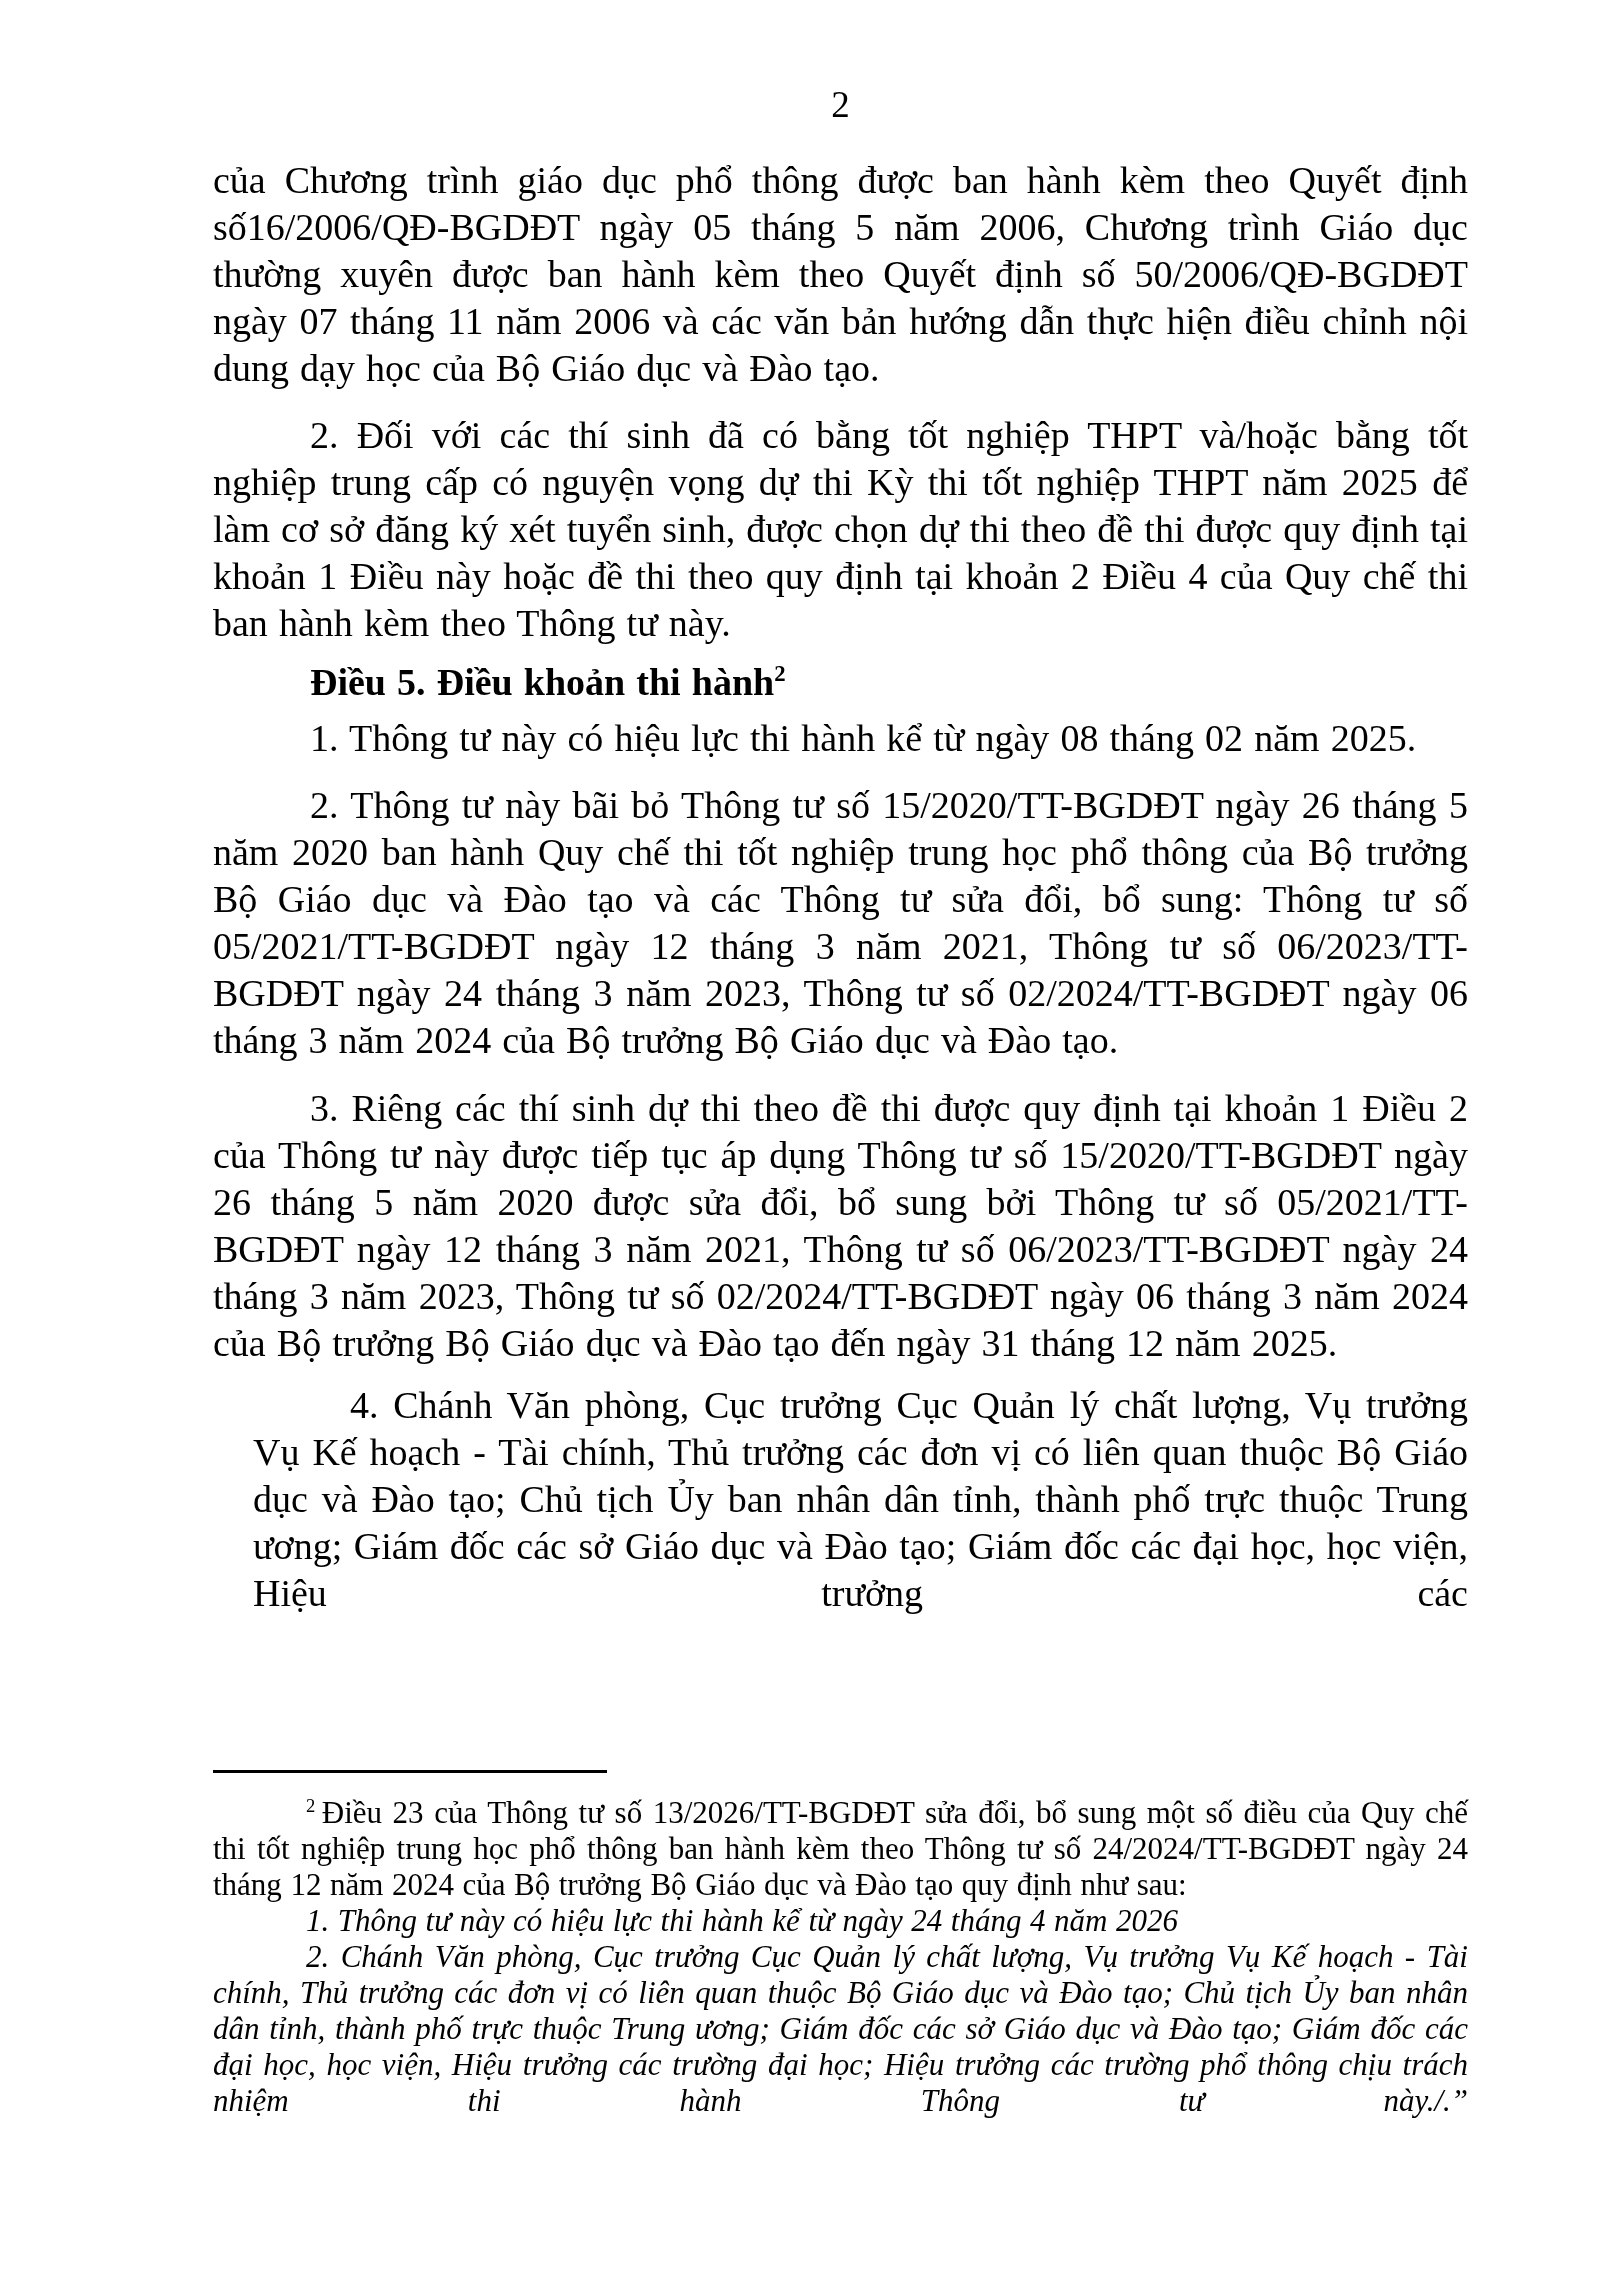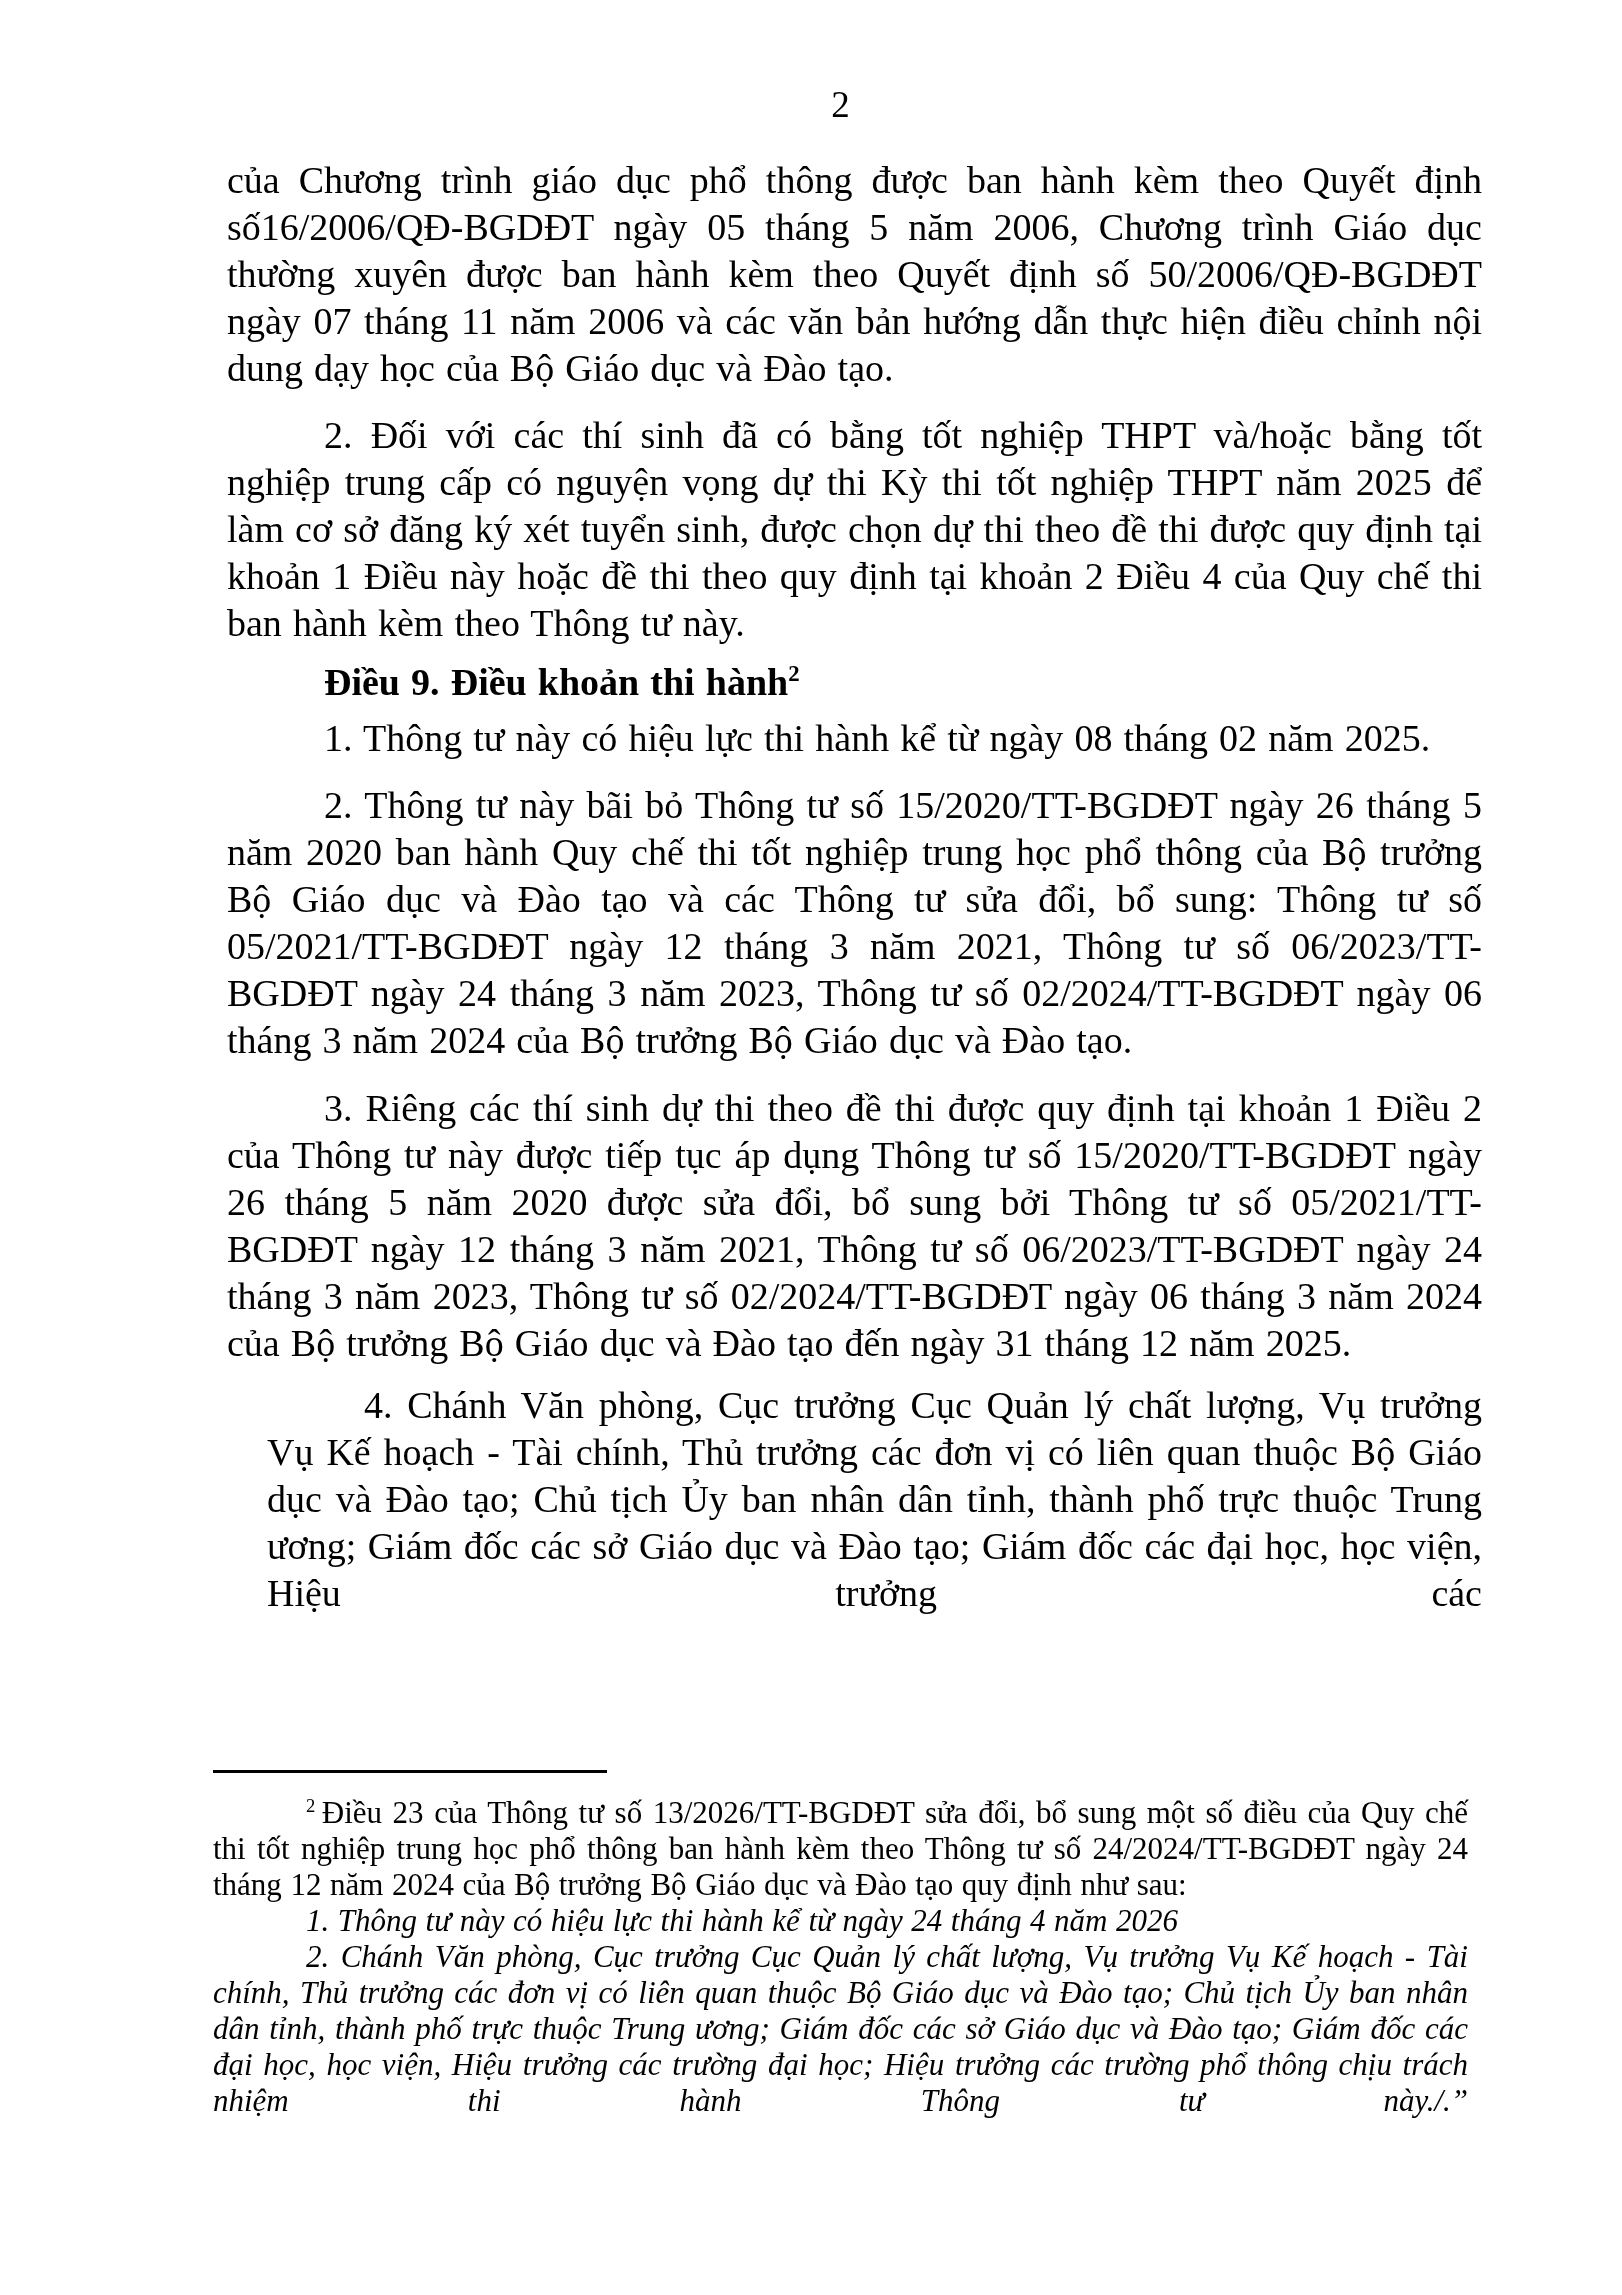"của Chương trình giáo dục" .content { left: 227px -> 213px }
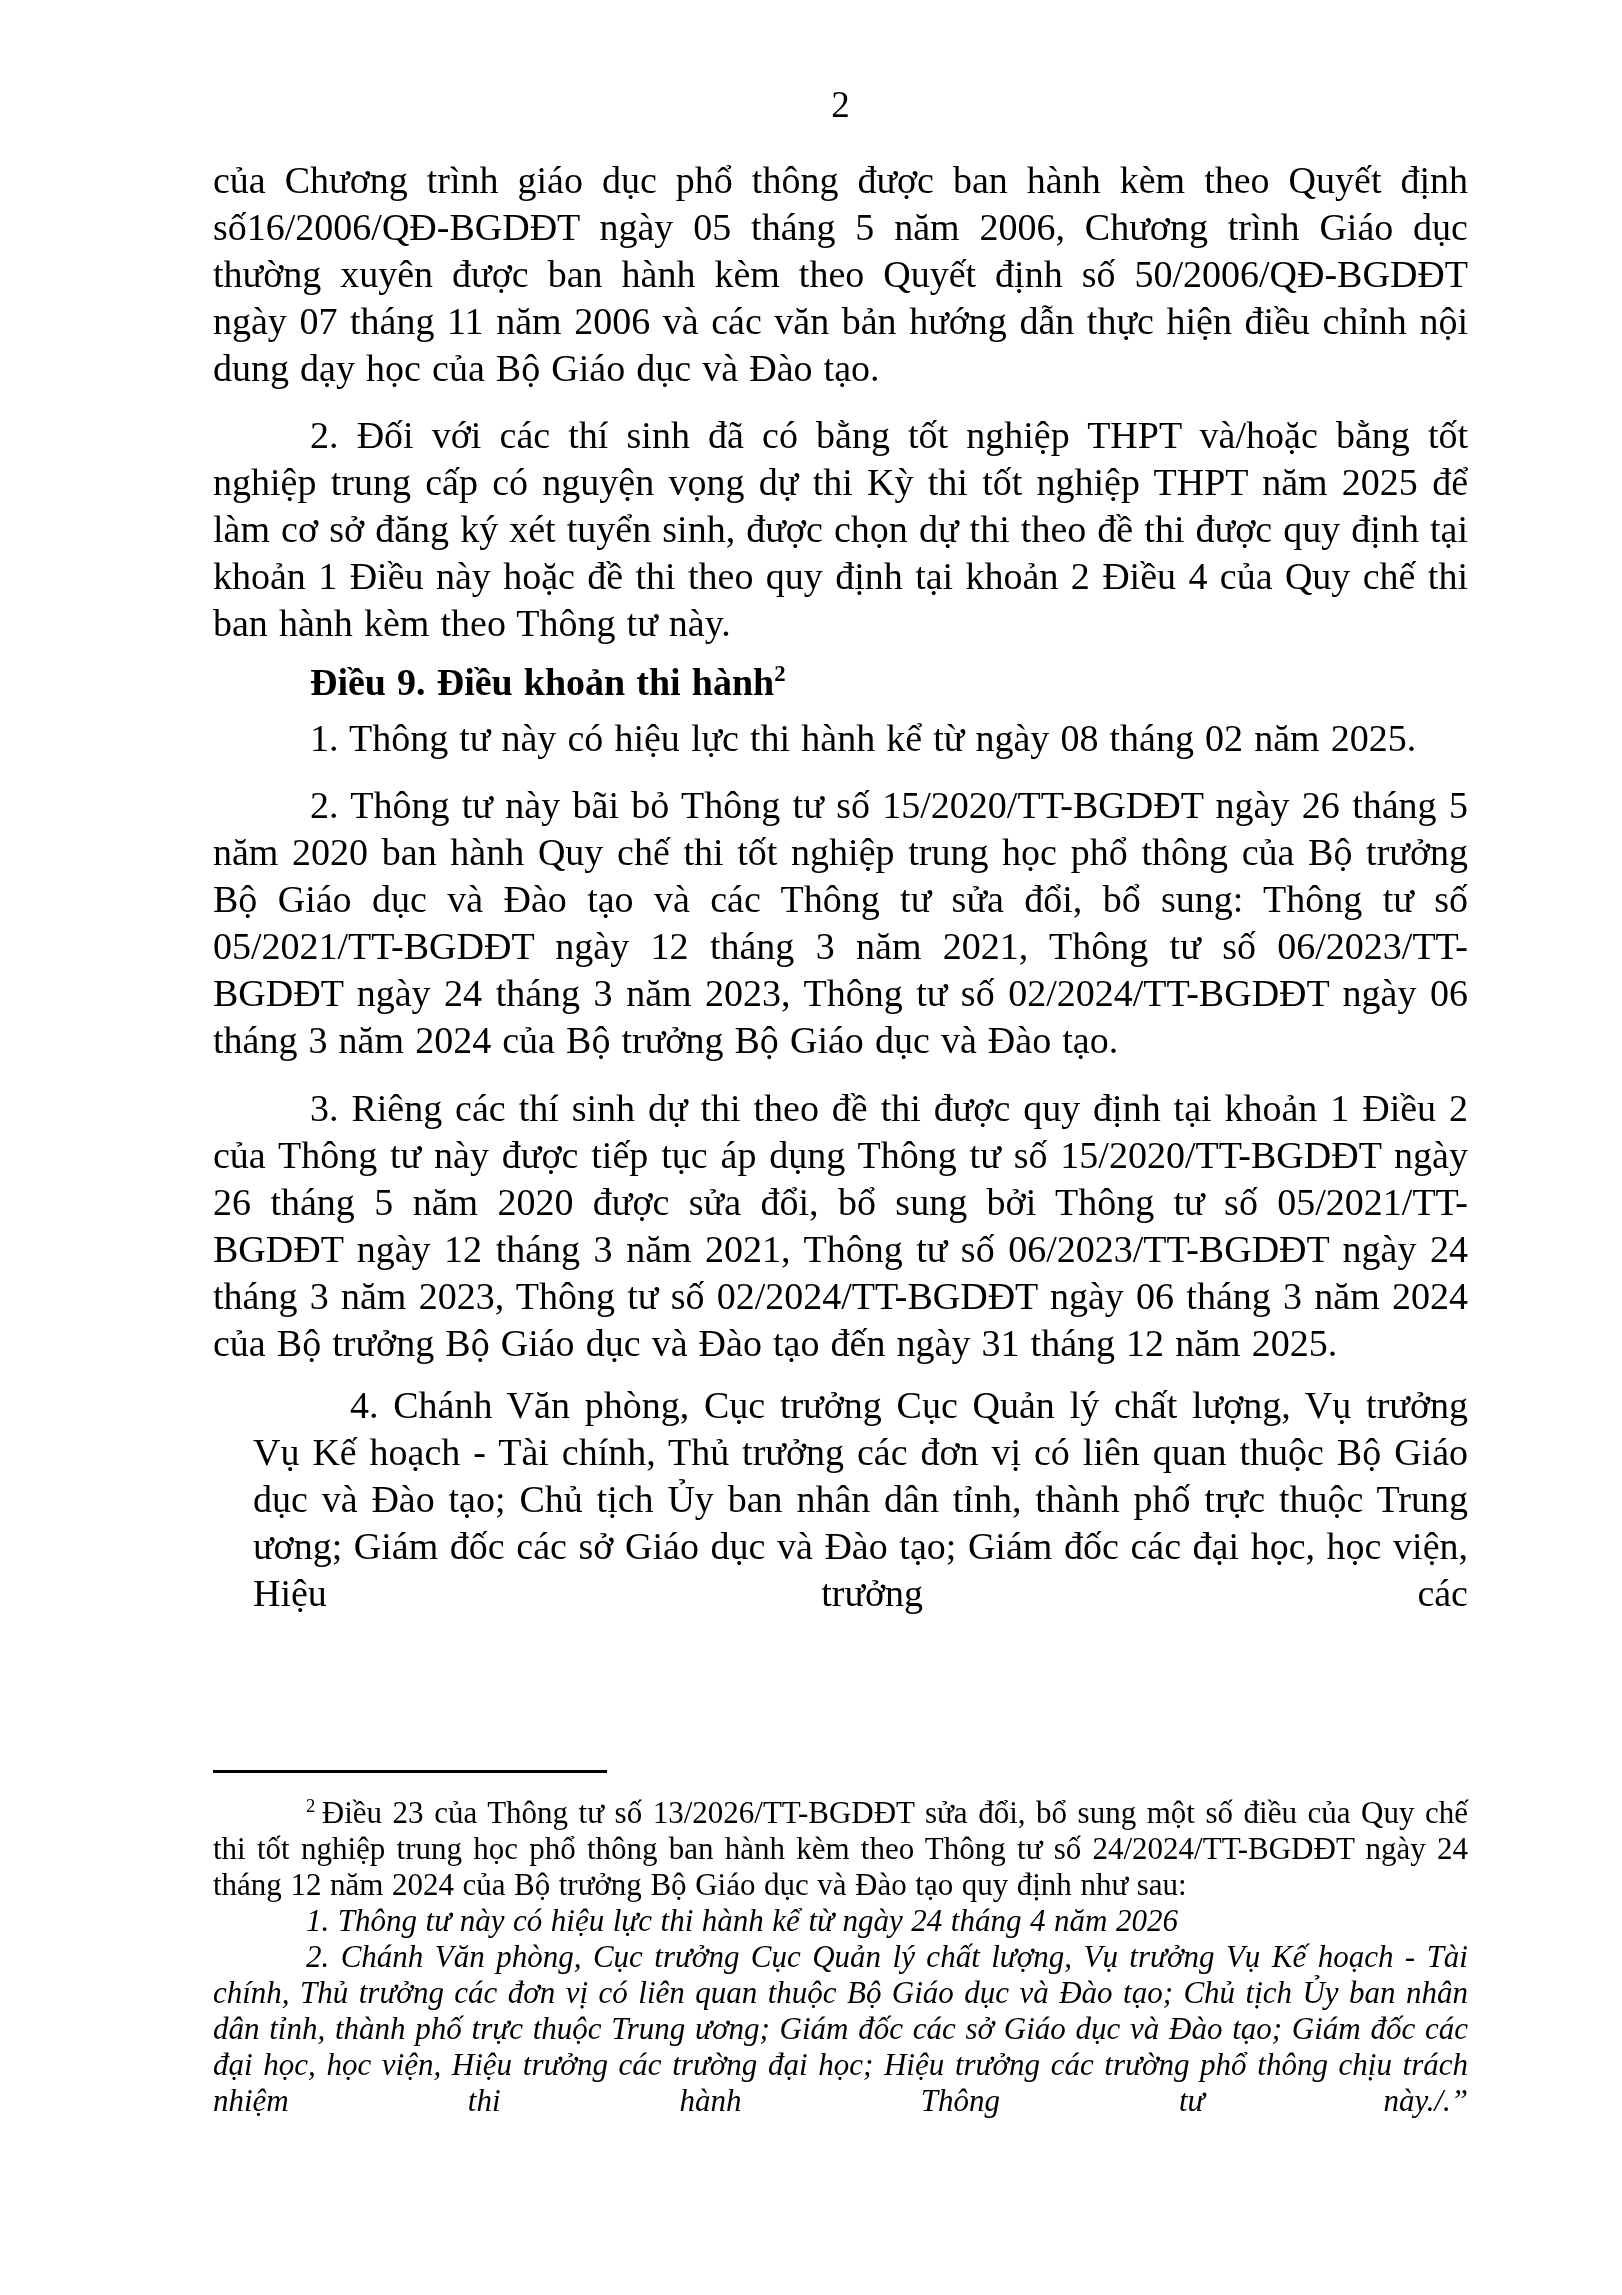"Điều 9. Điều khoản thi" span { text: 9 -> 5 }
